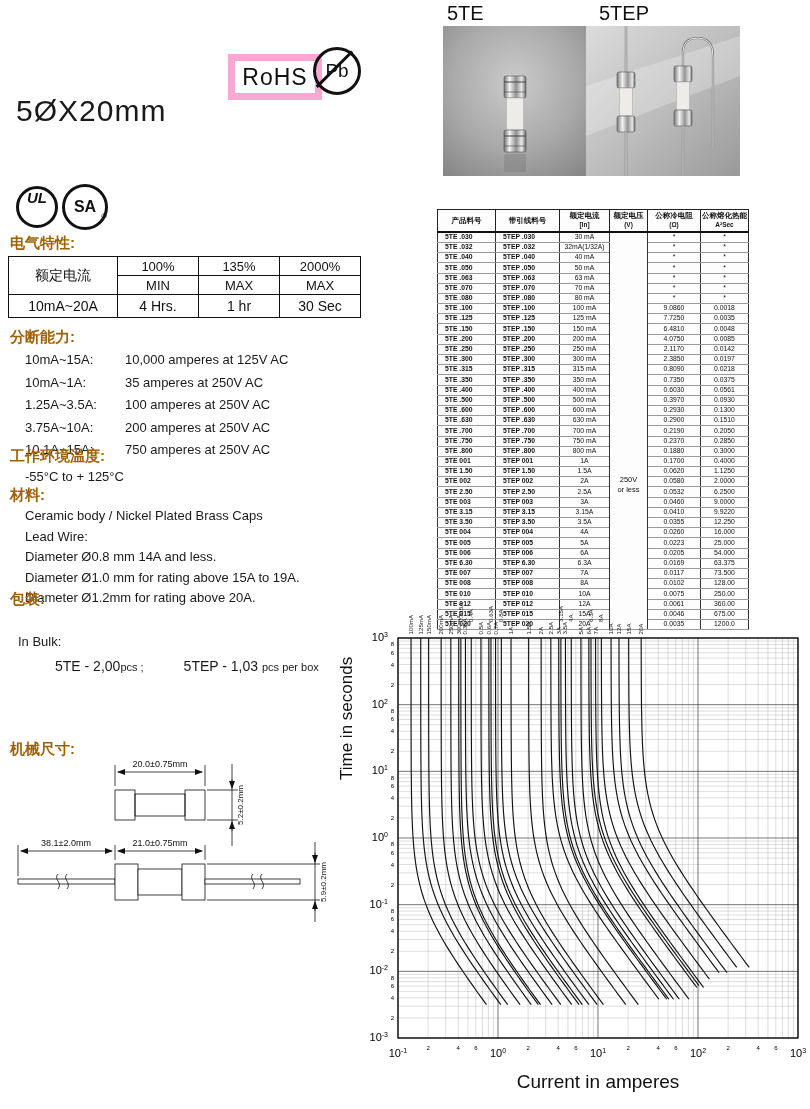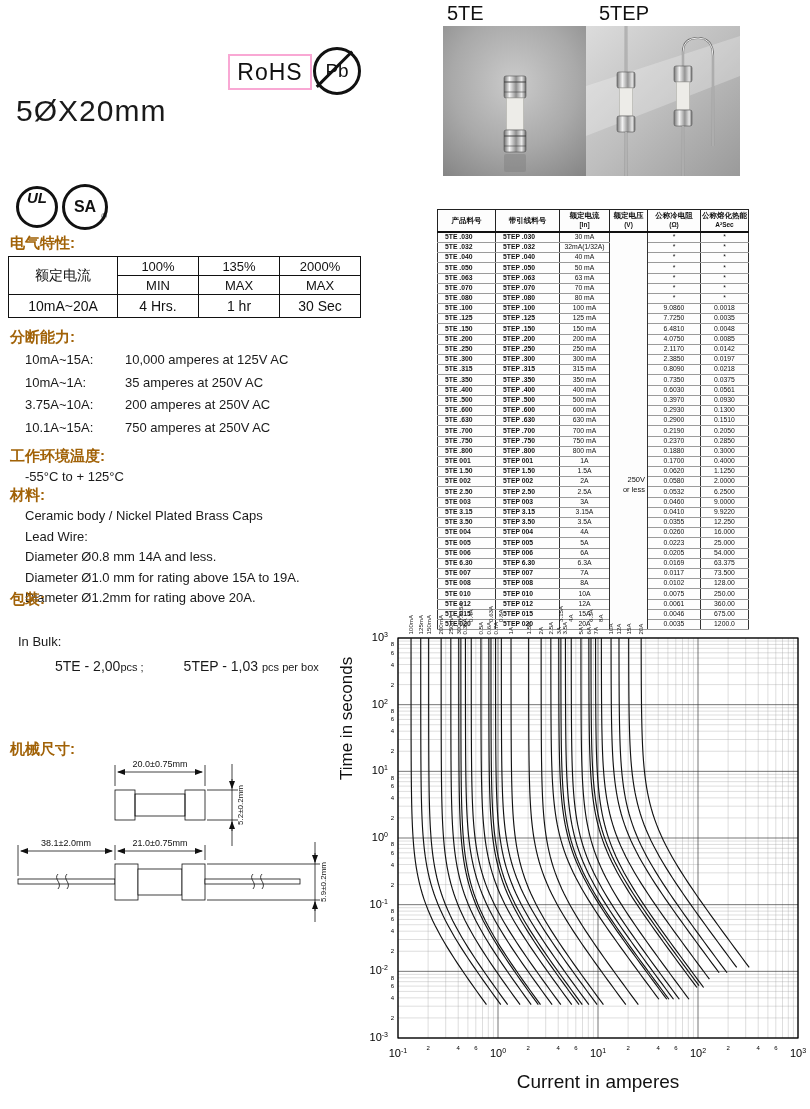"RoHS" .rohs-box { border: 2px solid #f9a8d4 -> 7px solid #f9a8d4 }
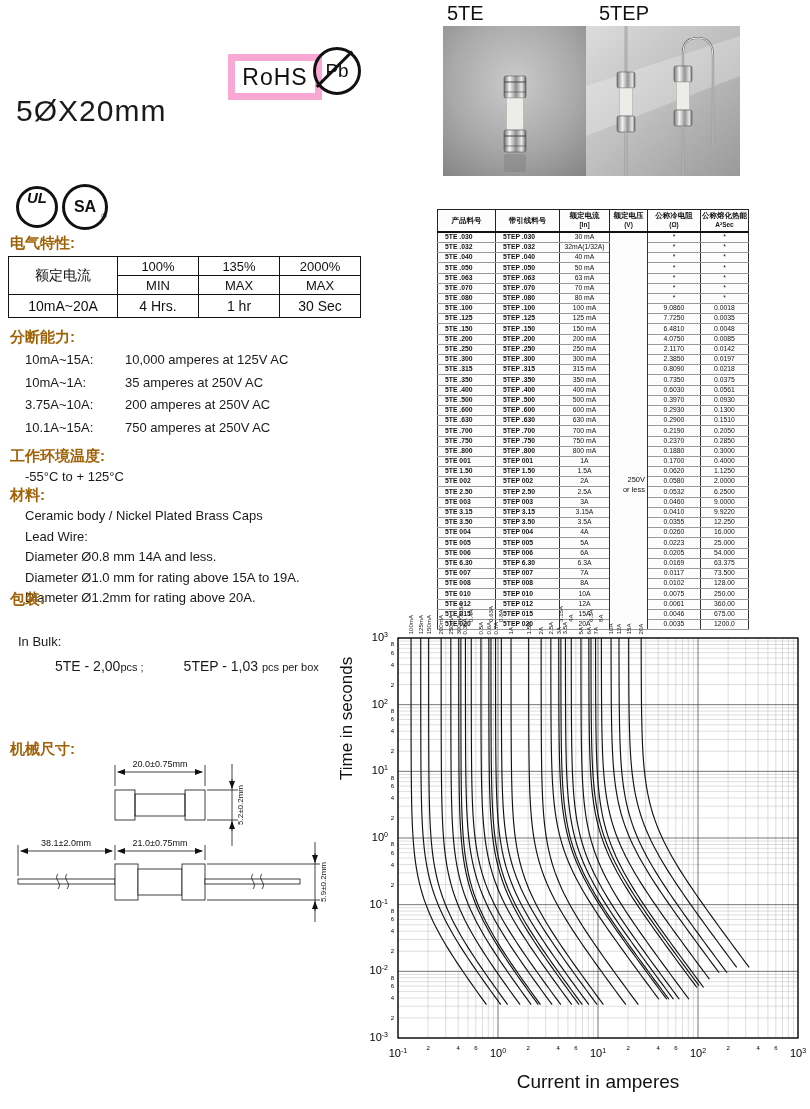"1.25A~3.5A:" div.cap-row { html: none -> <div> <span>1.25A~3.5A:</span> <span>100 amperes at 250V AC</span> </div> }
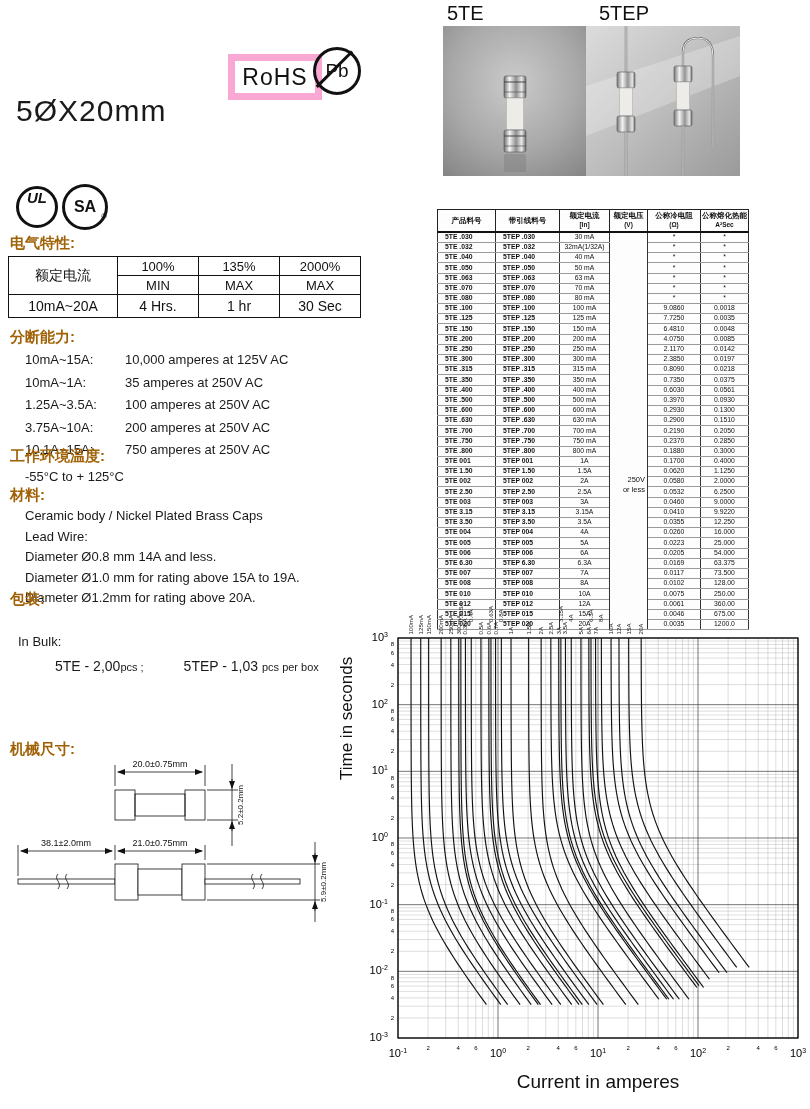"250V" div { text-align: right -> none }
